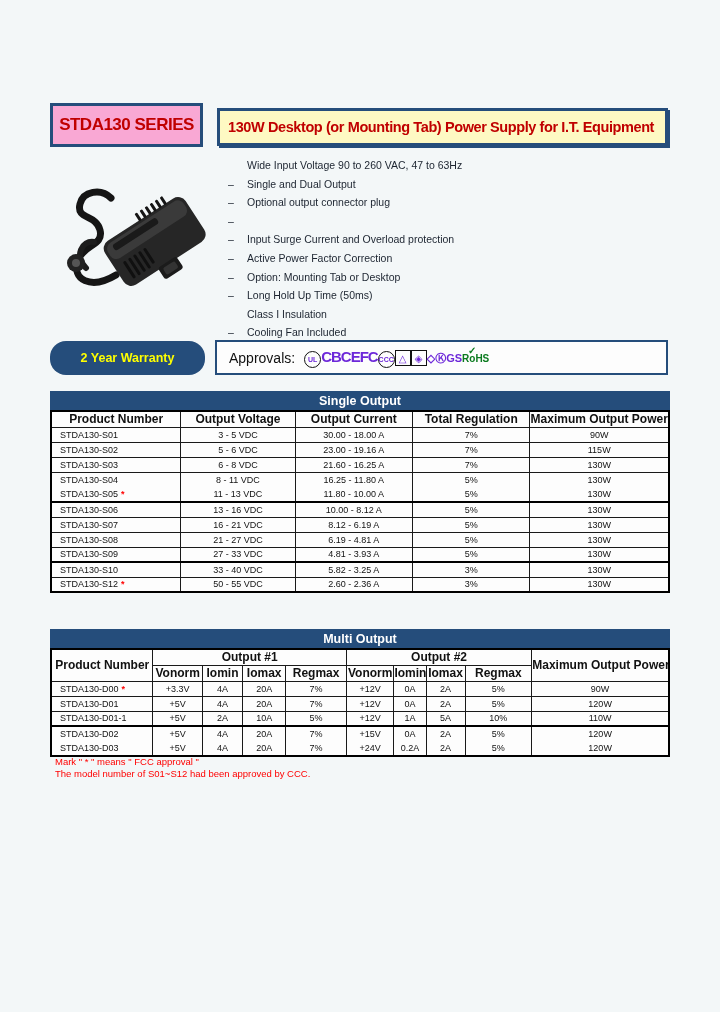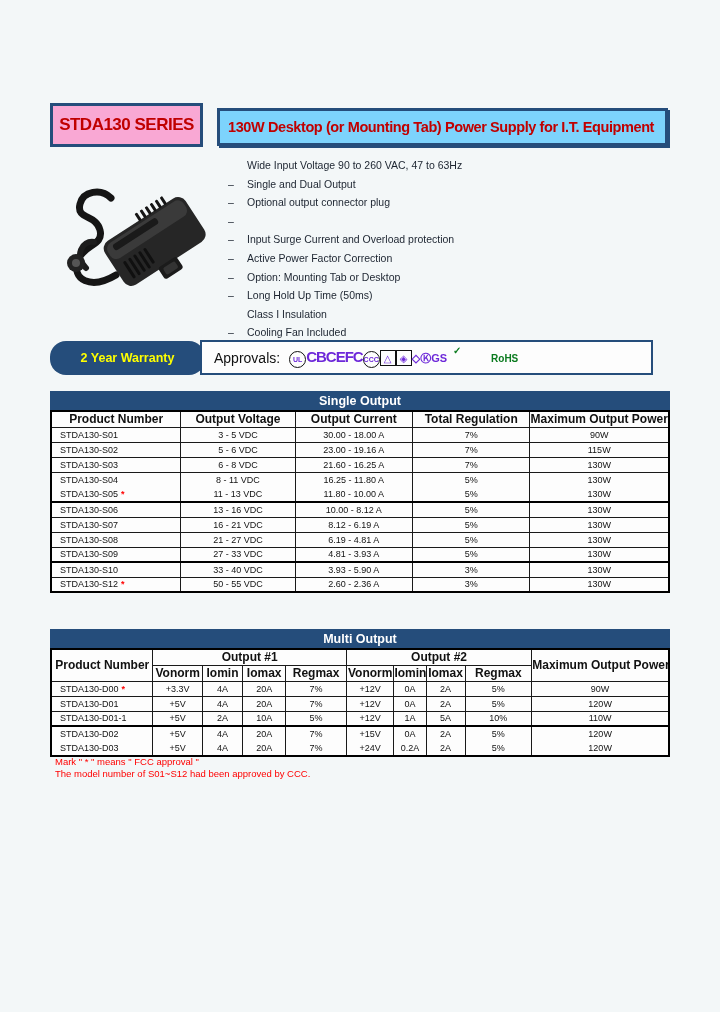"130W Desktop (or Mounting Tab)" .main-title-box { background: #7dd3fc -> #fef9c3 }
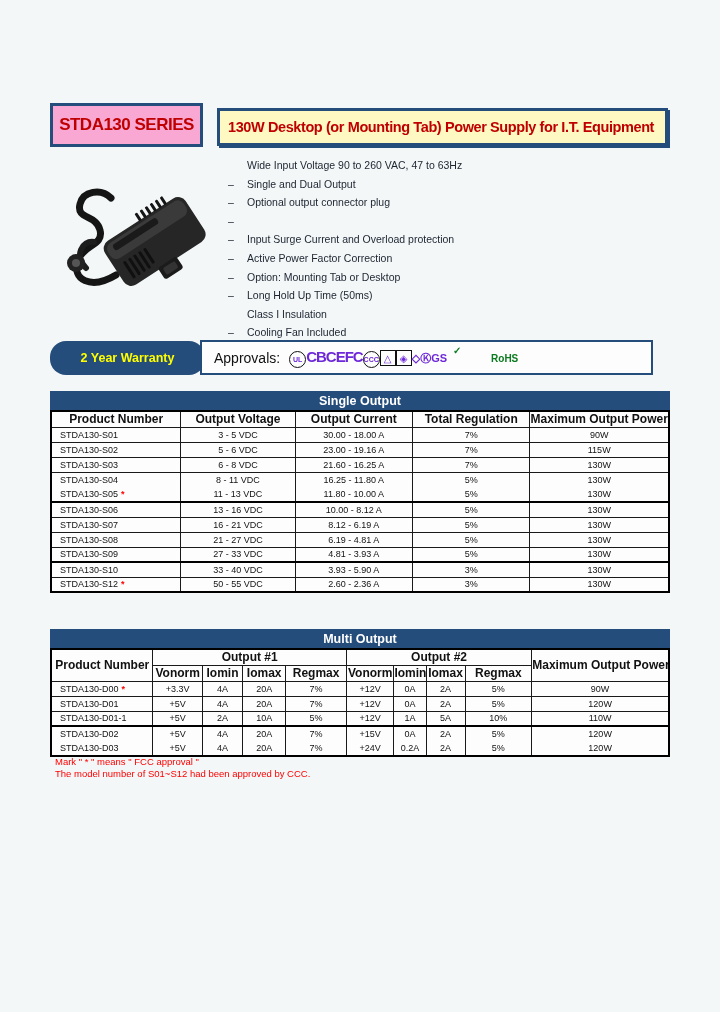"Approvals:" .approvals { left: 200px -> 215px }
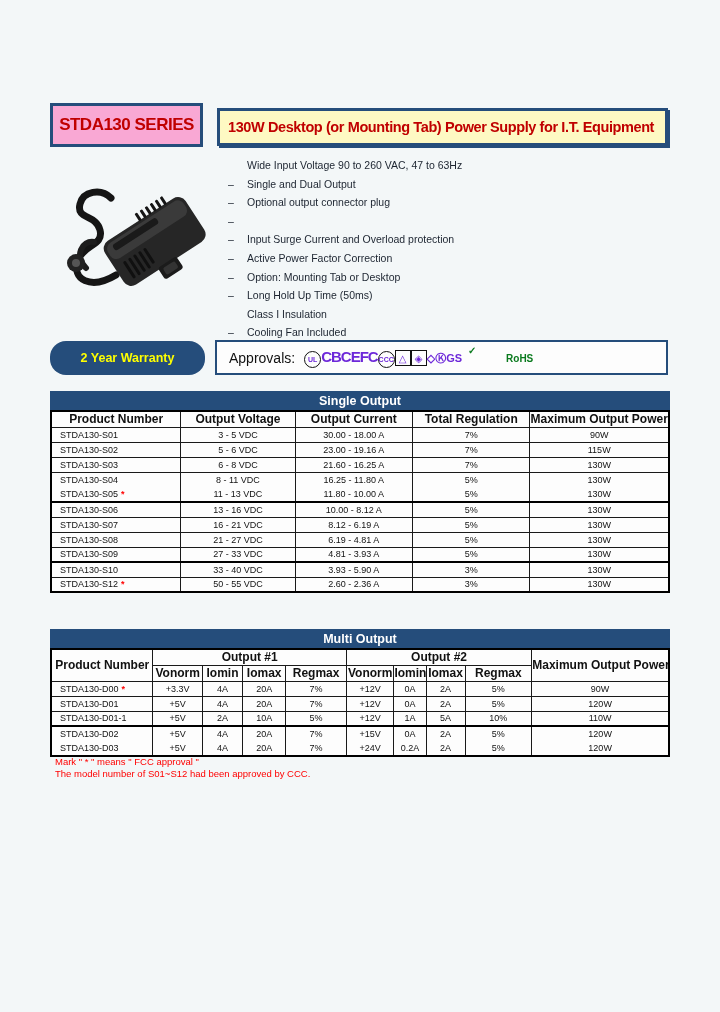"RoHS" .lg-rohs { padding-left: 44px -> none }
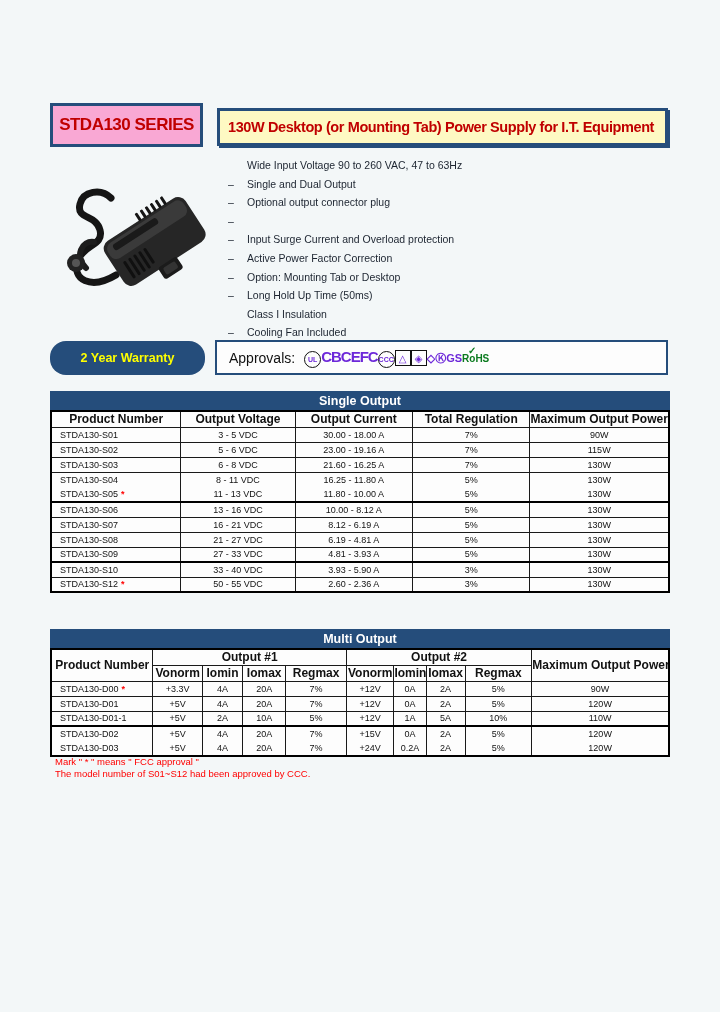"3.93 - 5.90 A" td { text: 3.93 - 5.90 -> 5.82 - 3.25 }
